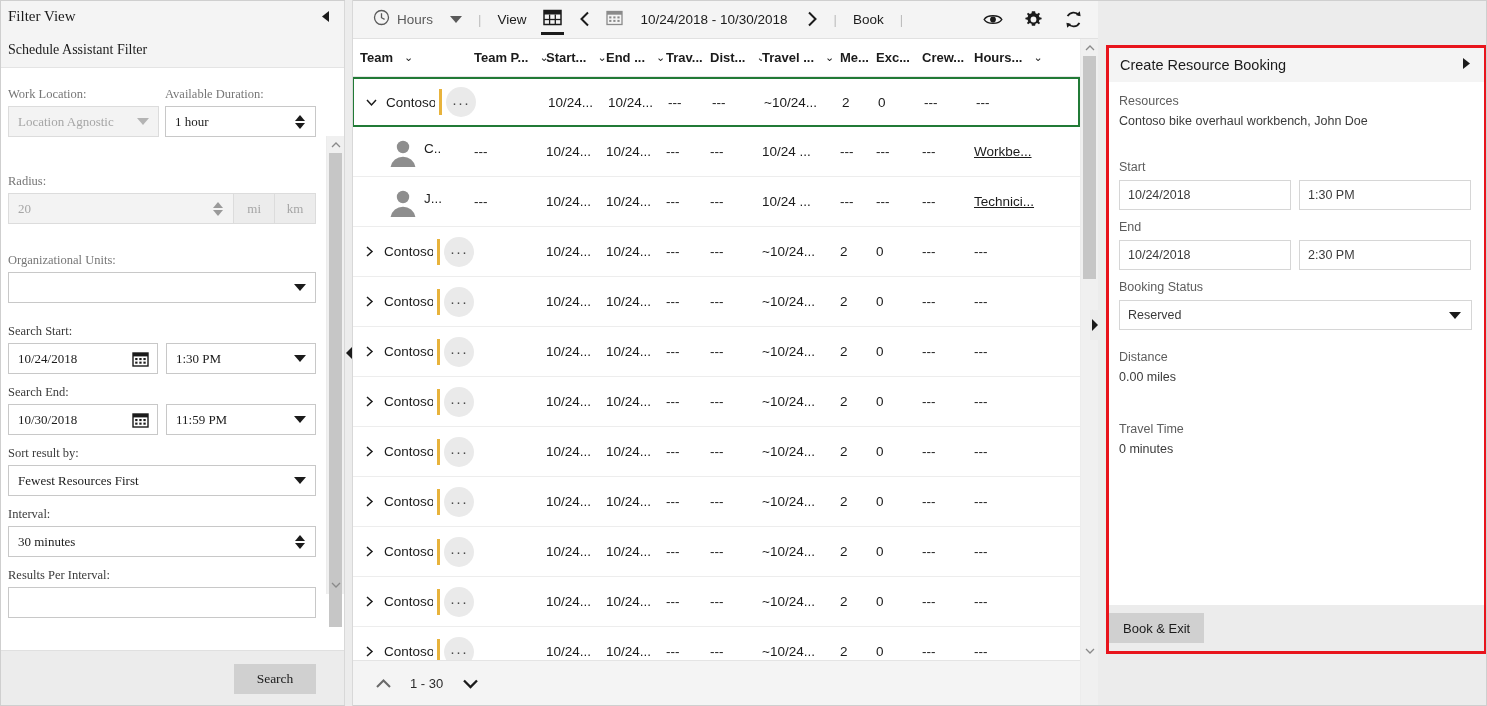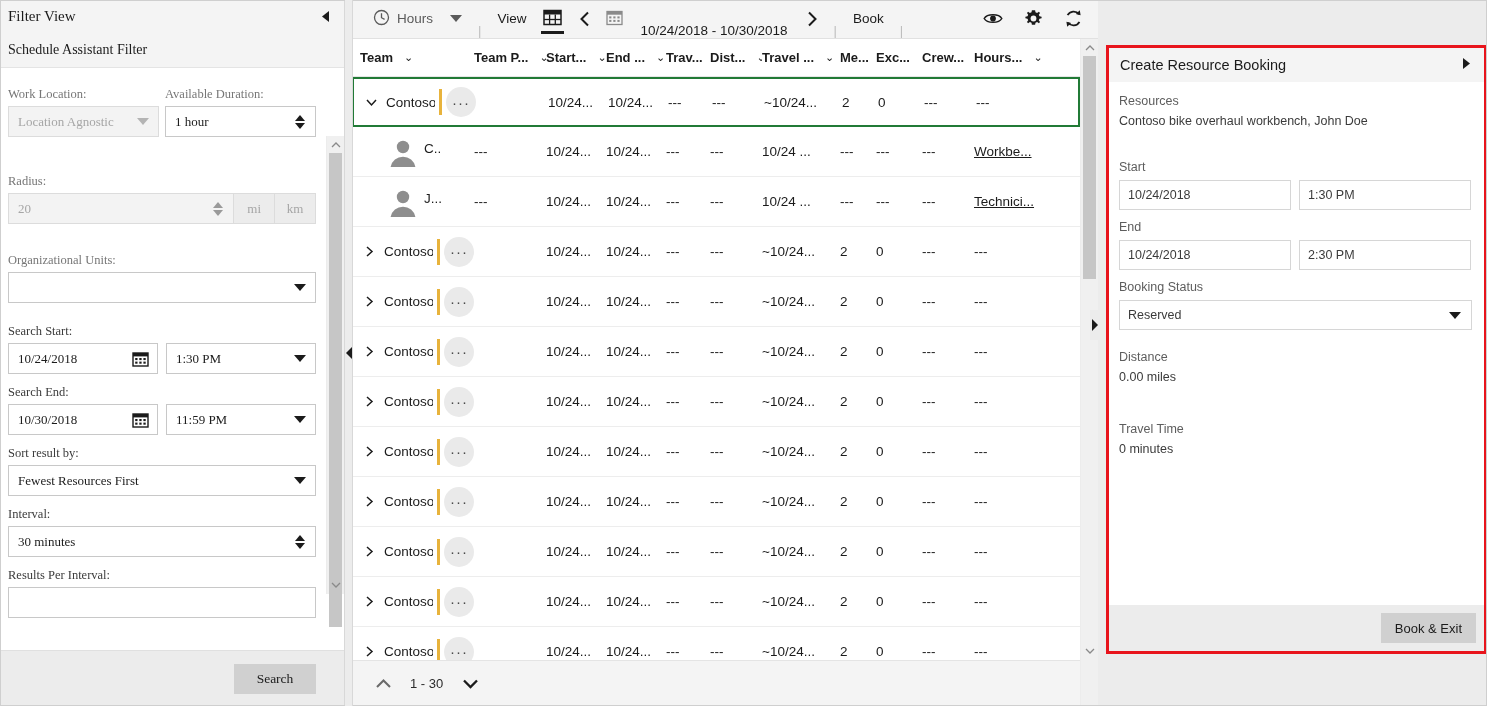"Hours" .toolbar { align-items: flex-end -> center }
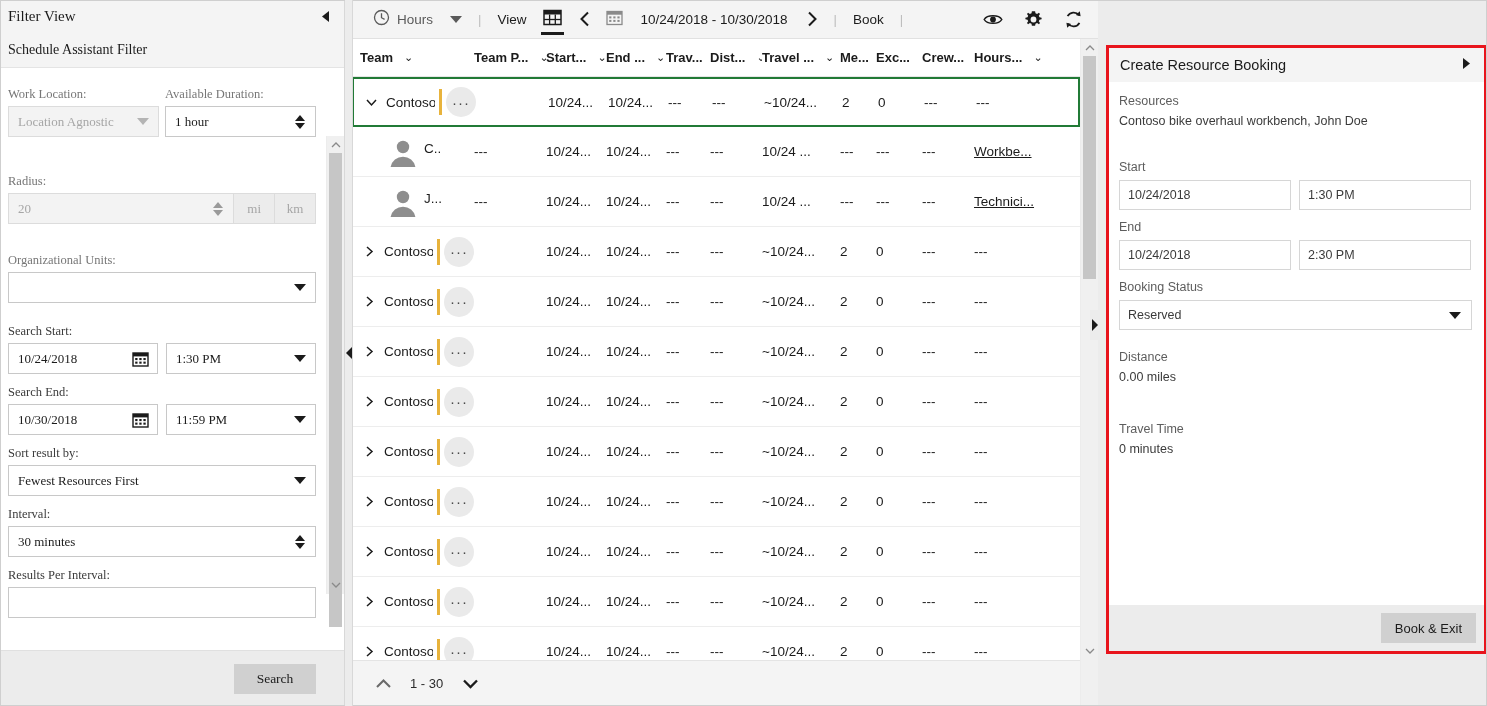"Book & Exit" .booking-foot { justify-content: flex-end -> flex-start }
